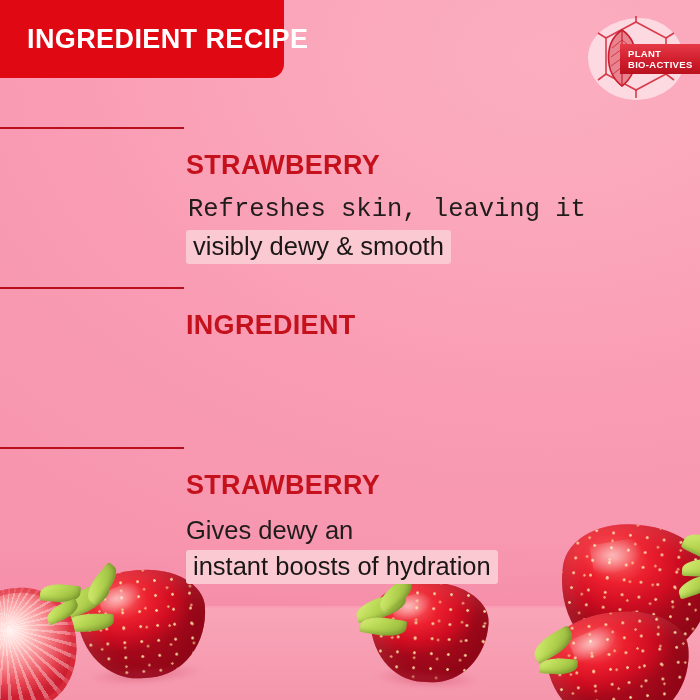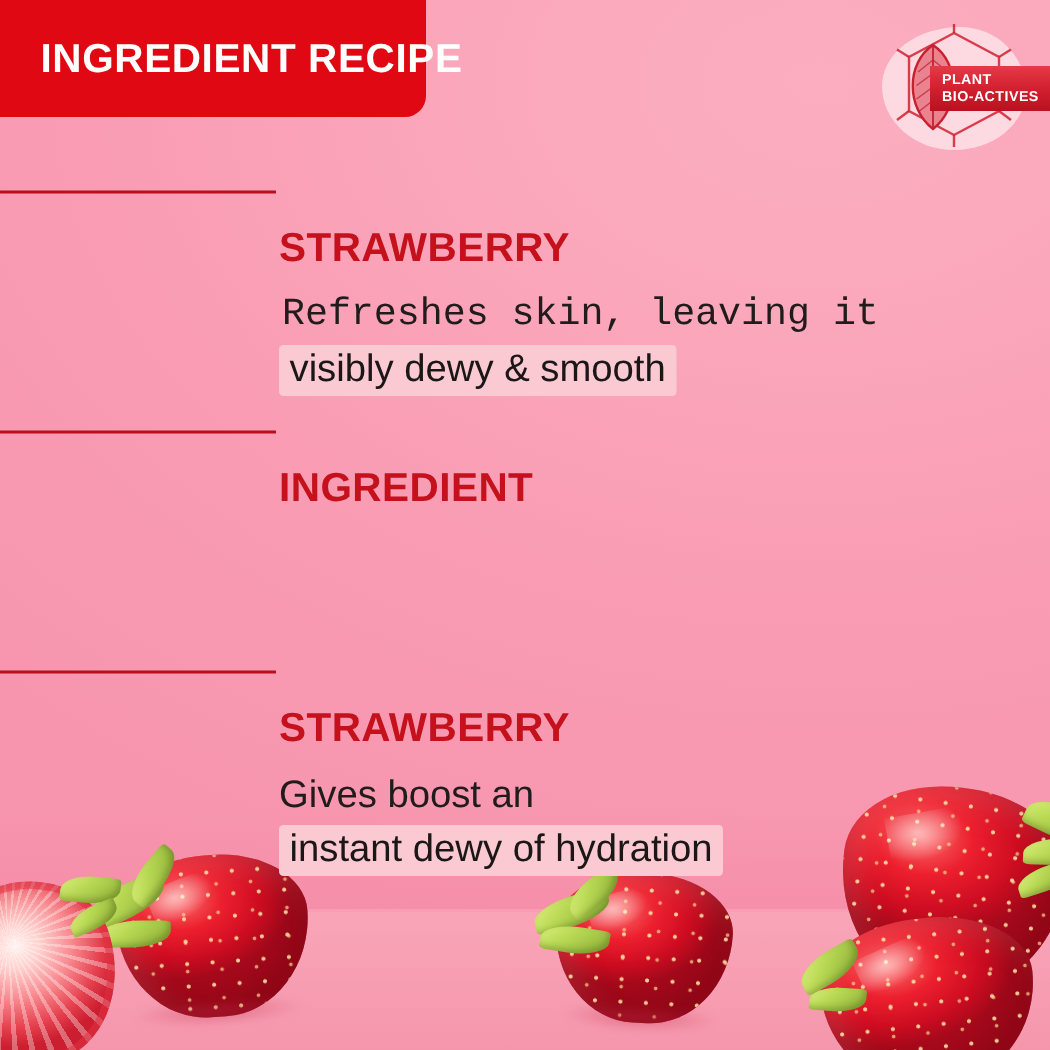"Gives boost an" span.line { text: boost -> dewy }
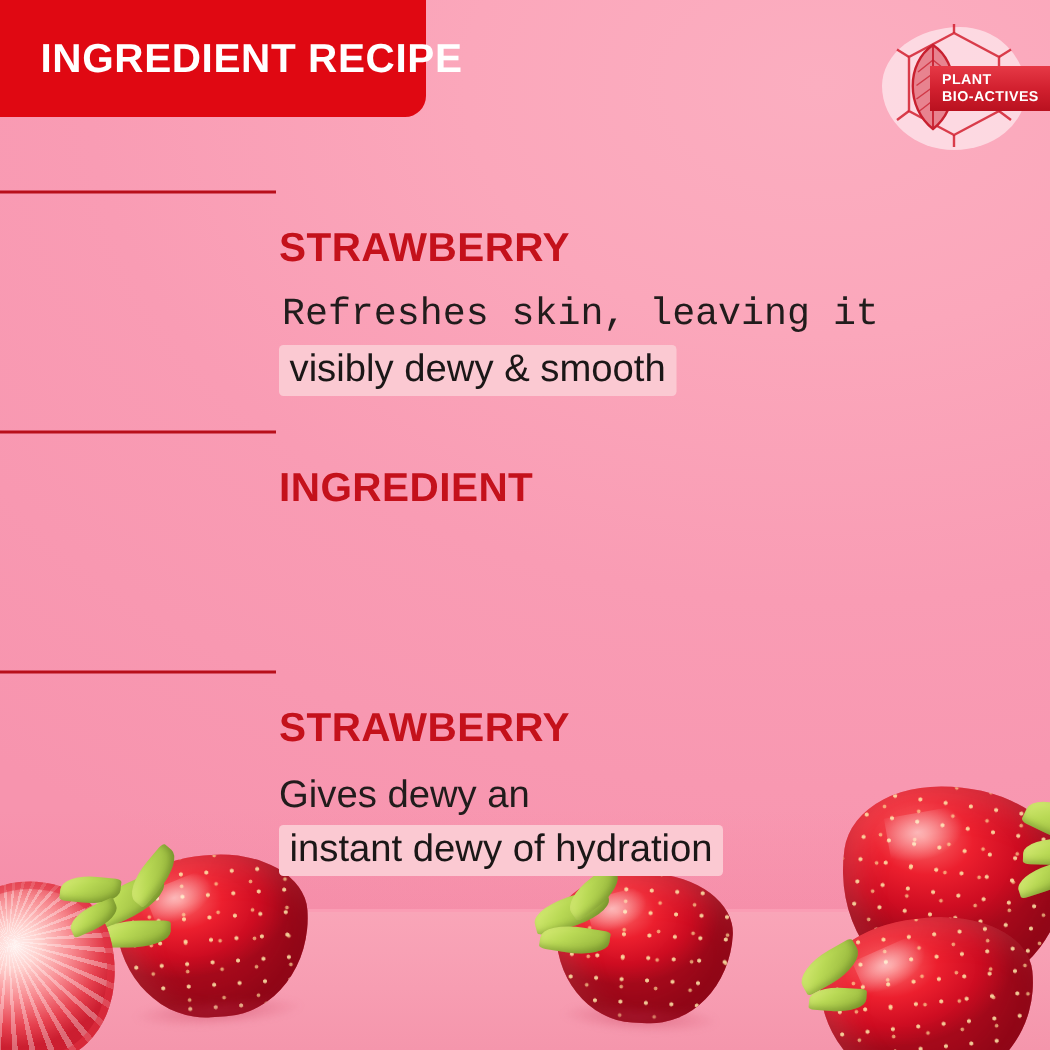"instant dewy of hydration" span.hl { text: dewy -> boosts }
